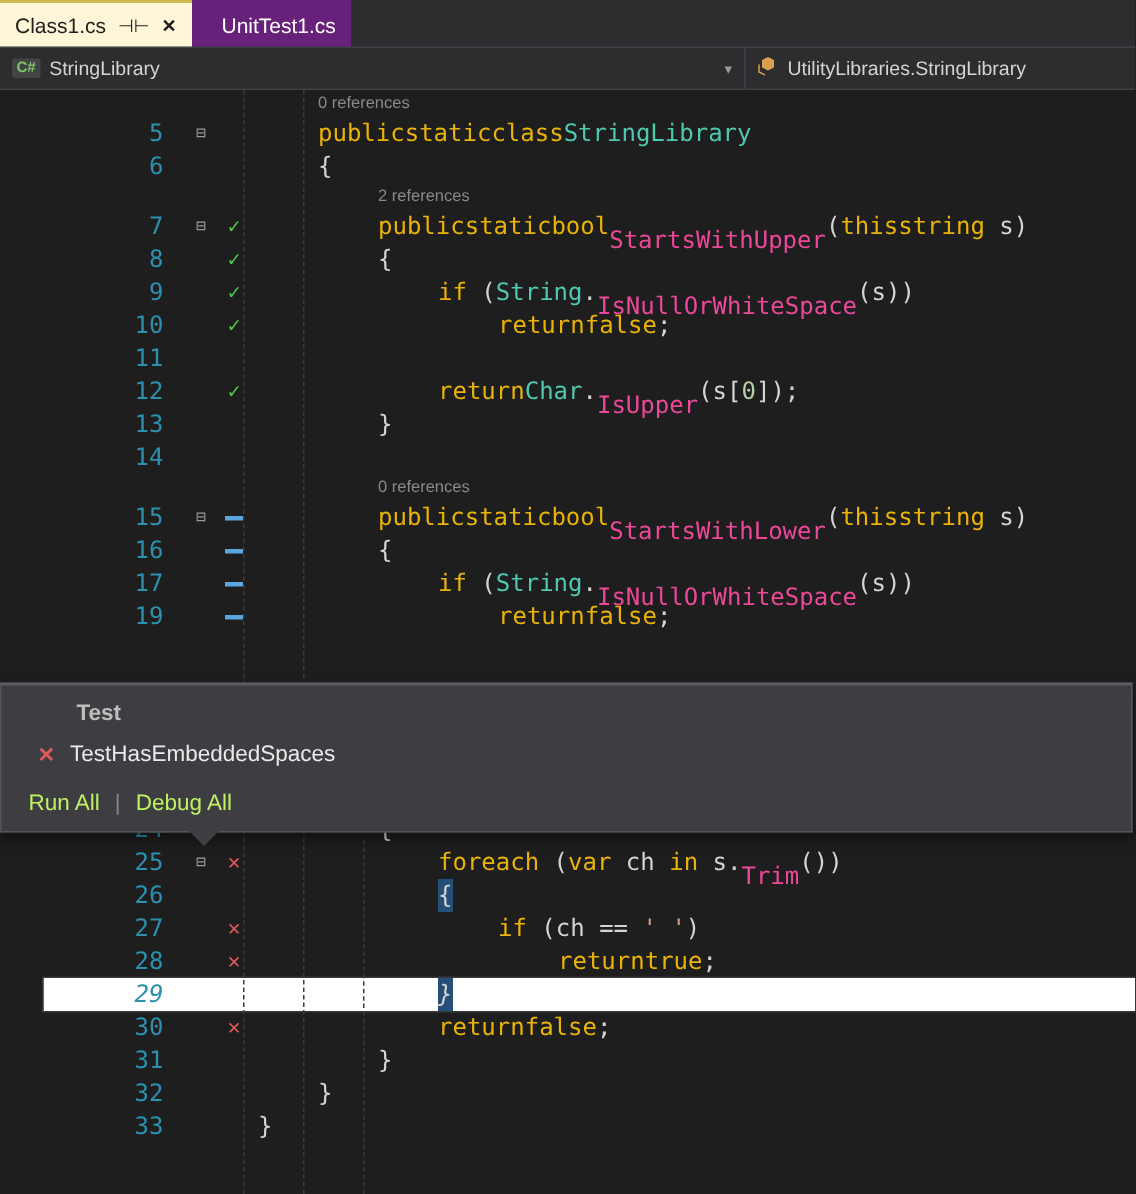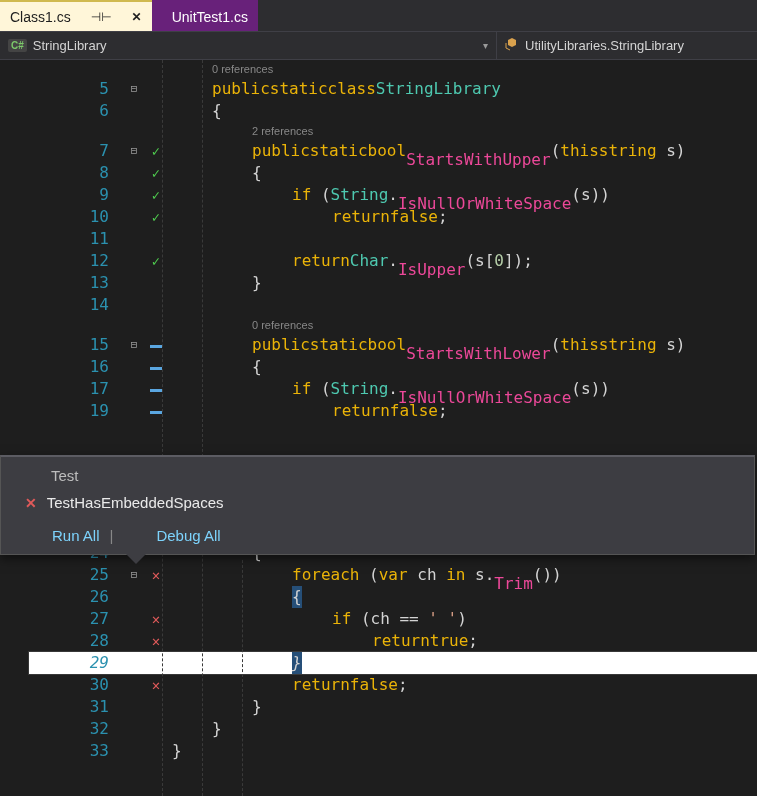"Class1.cs" .tab { gap: 20px -> 8px }
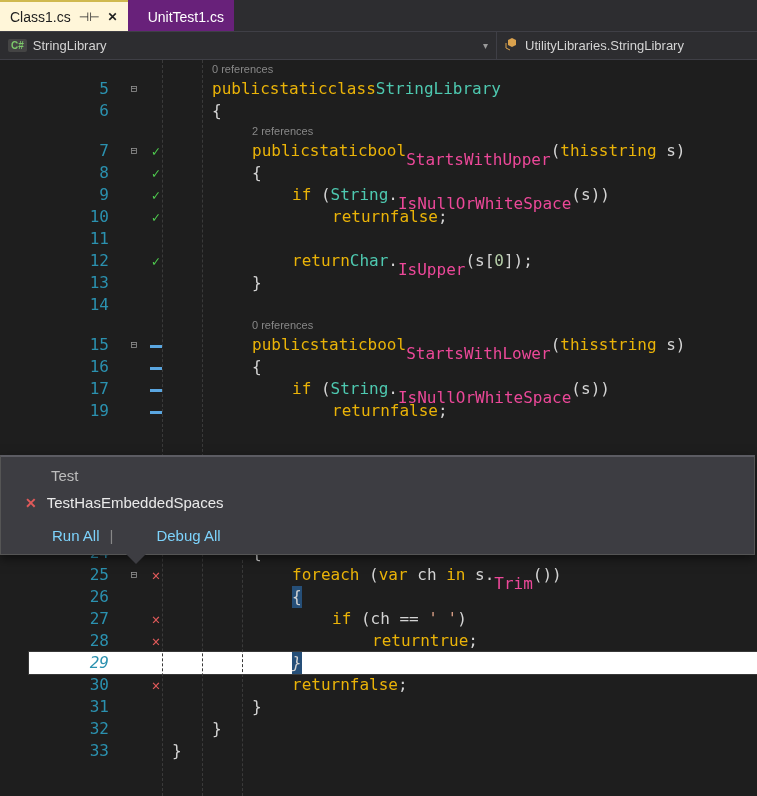"Test" .popup-header { font-weight: 400 -> 700 }
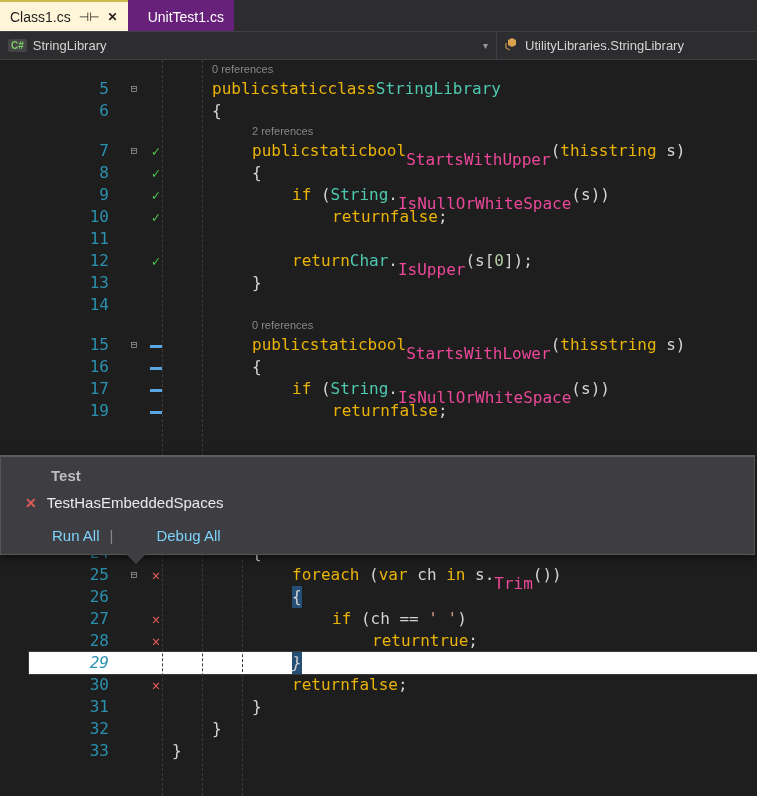"Run All" .popup-actions .lnk { color: #7dd3fc -> #bef264; margin-left: 33px -> none }
